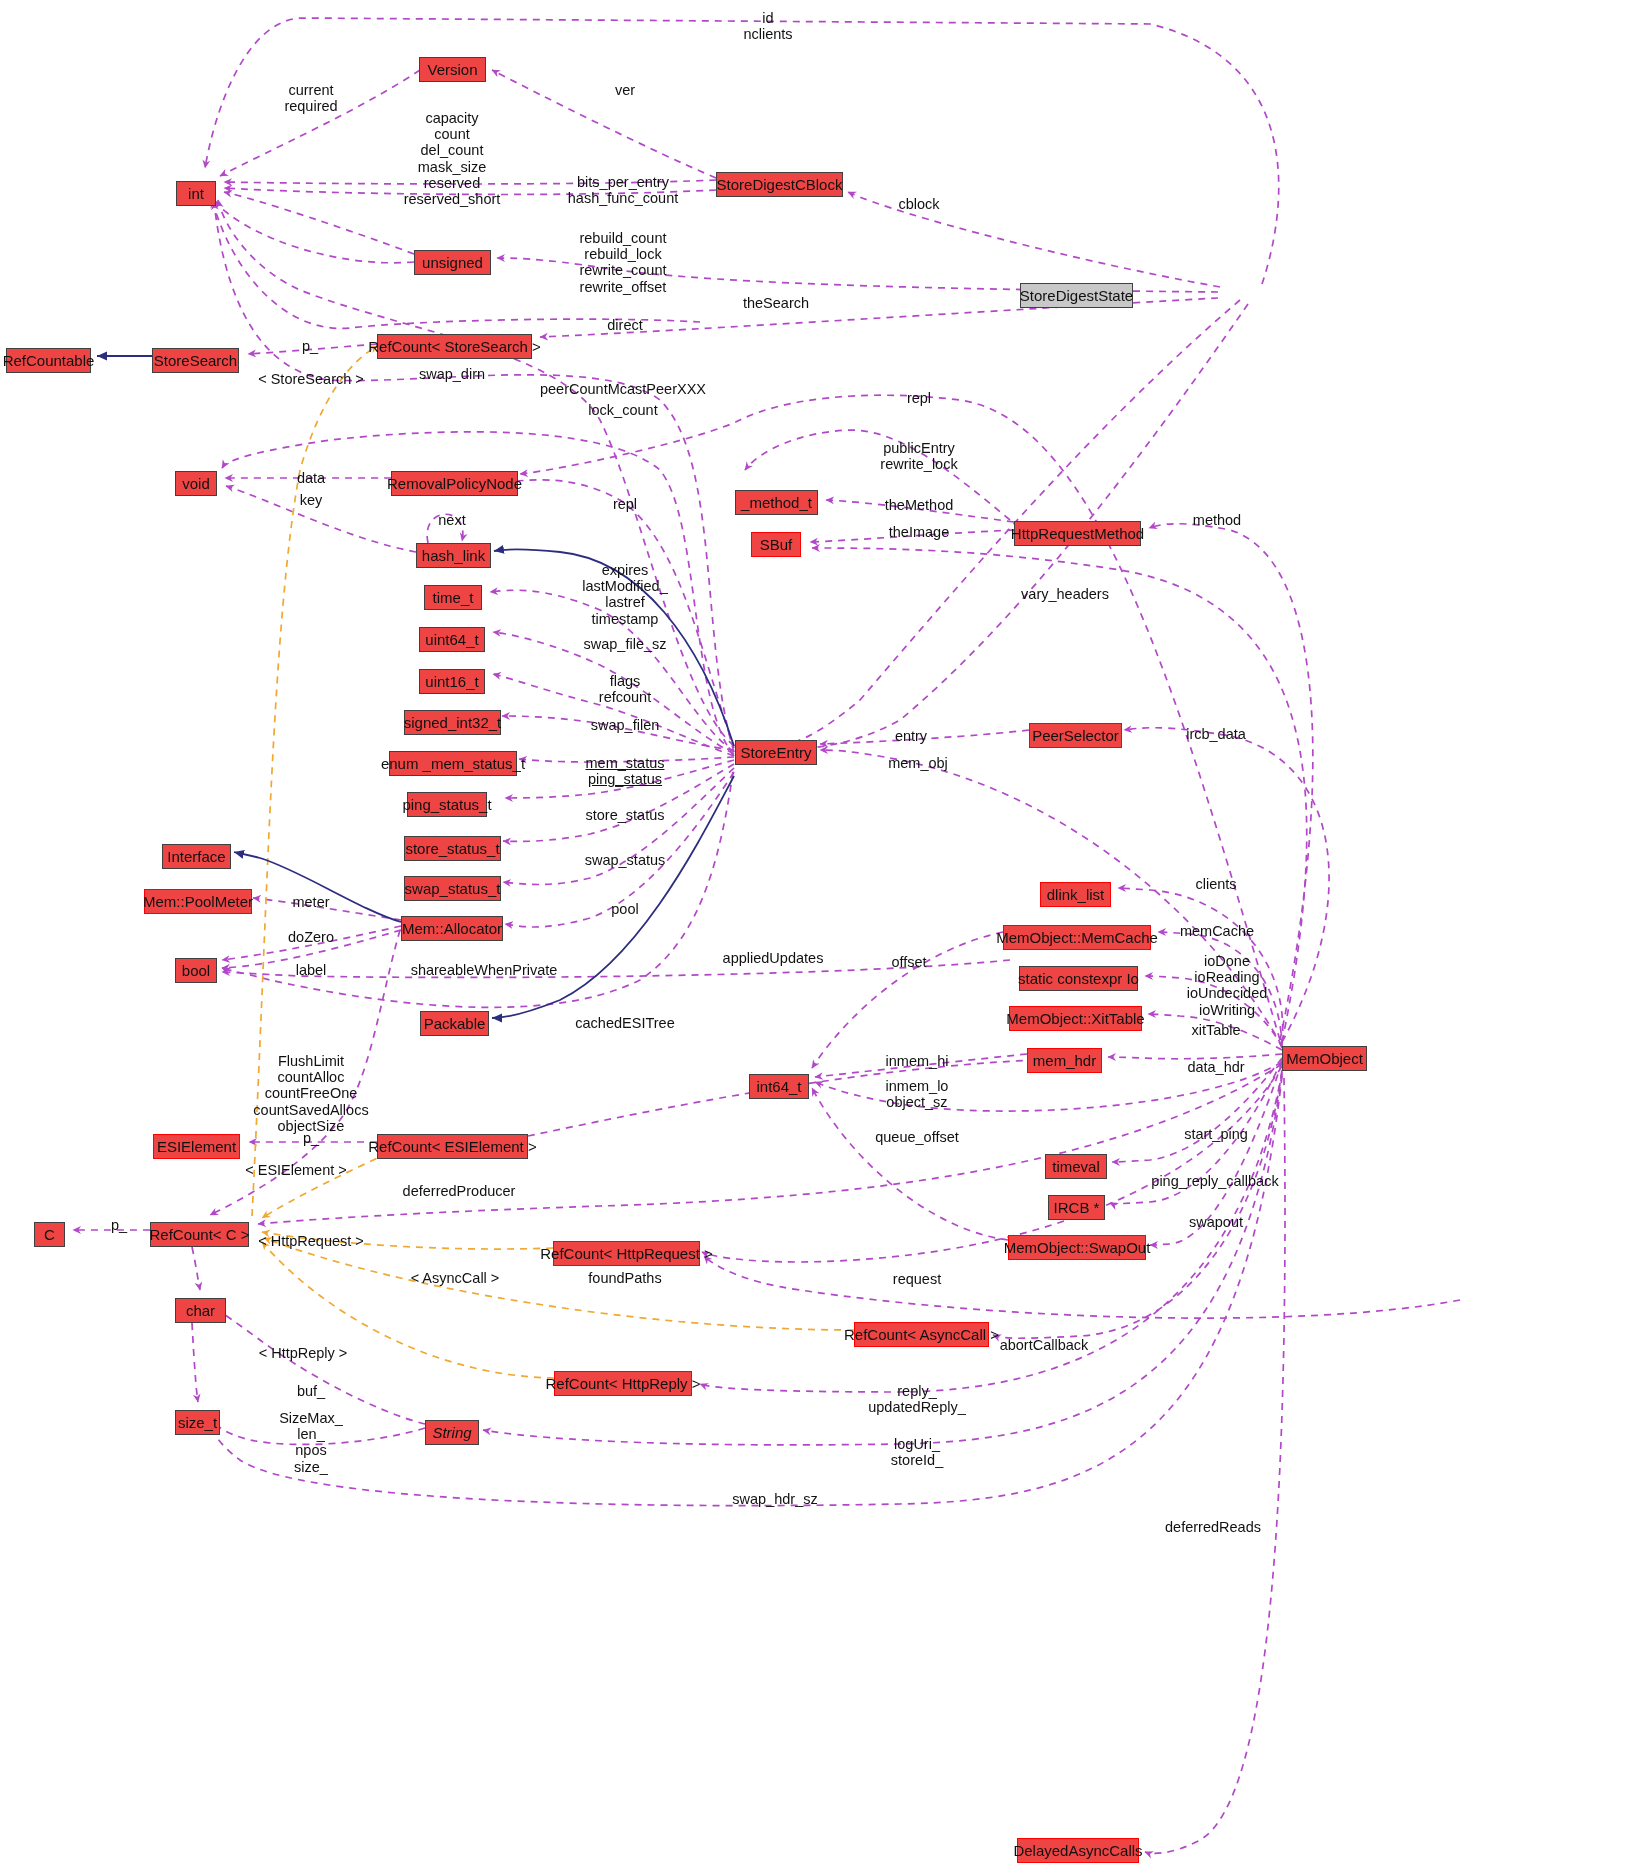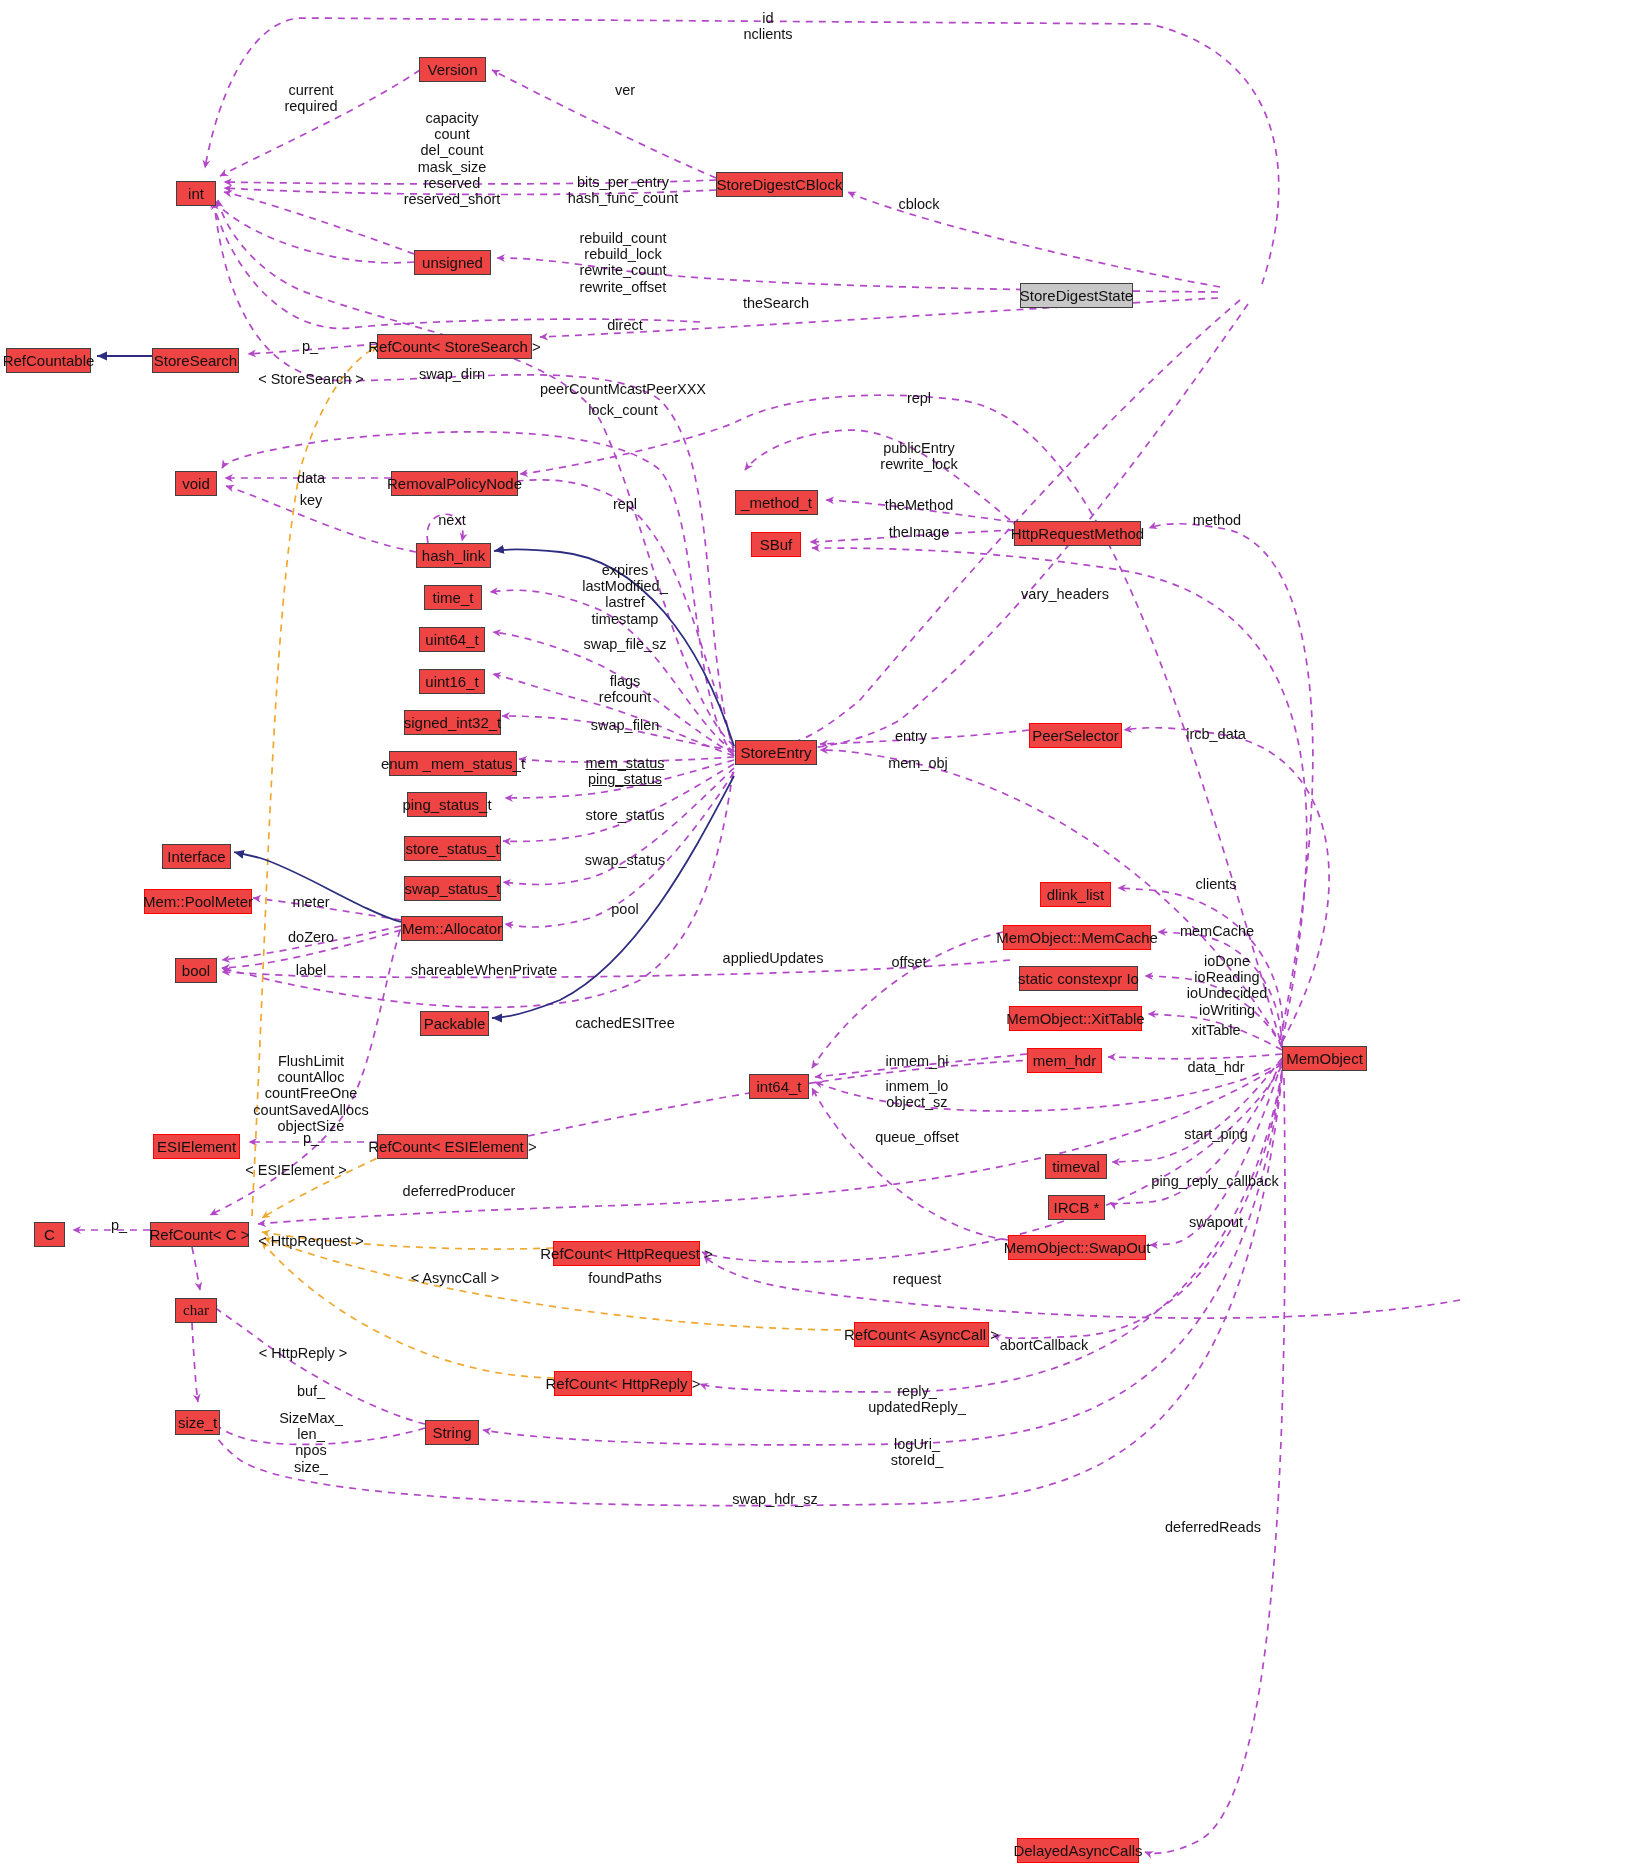"char" div.node { font-family: Liberation Serif, serif -> none; width: 42px -> 51px }
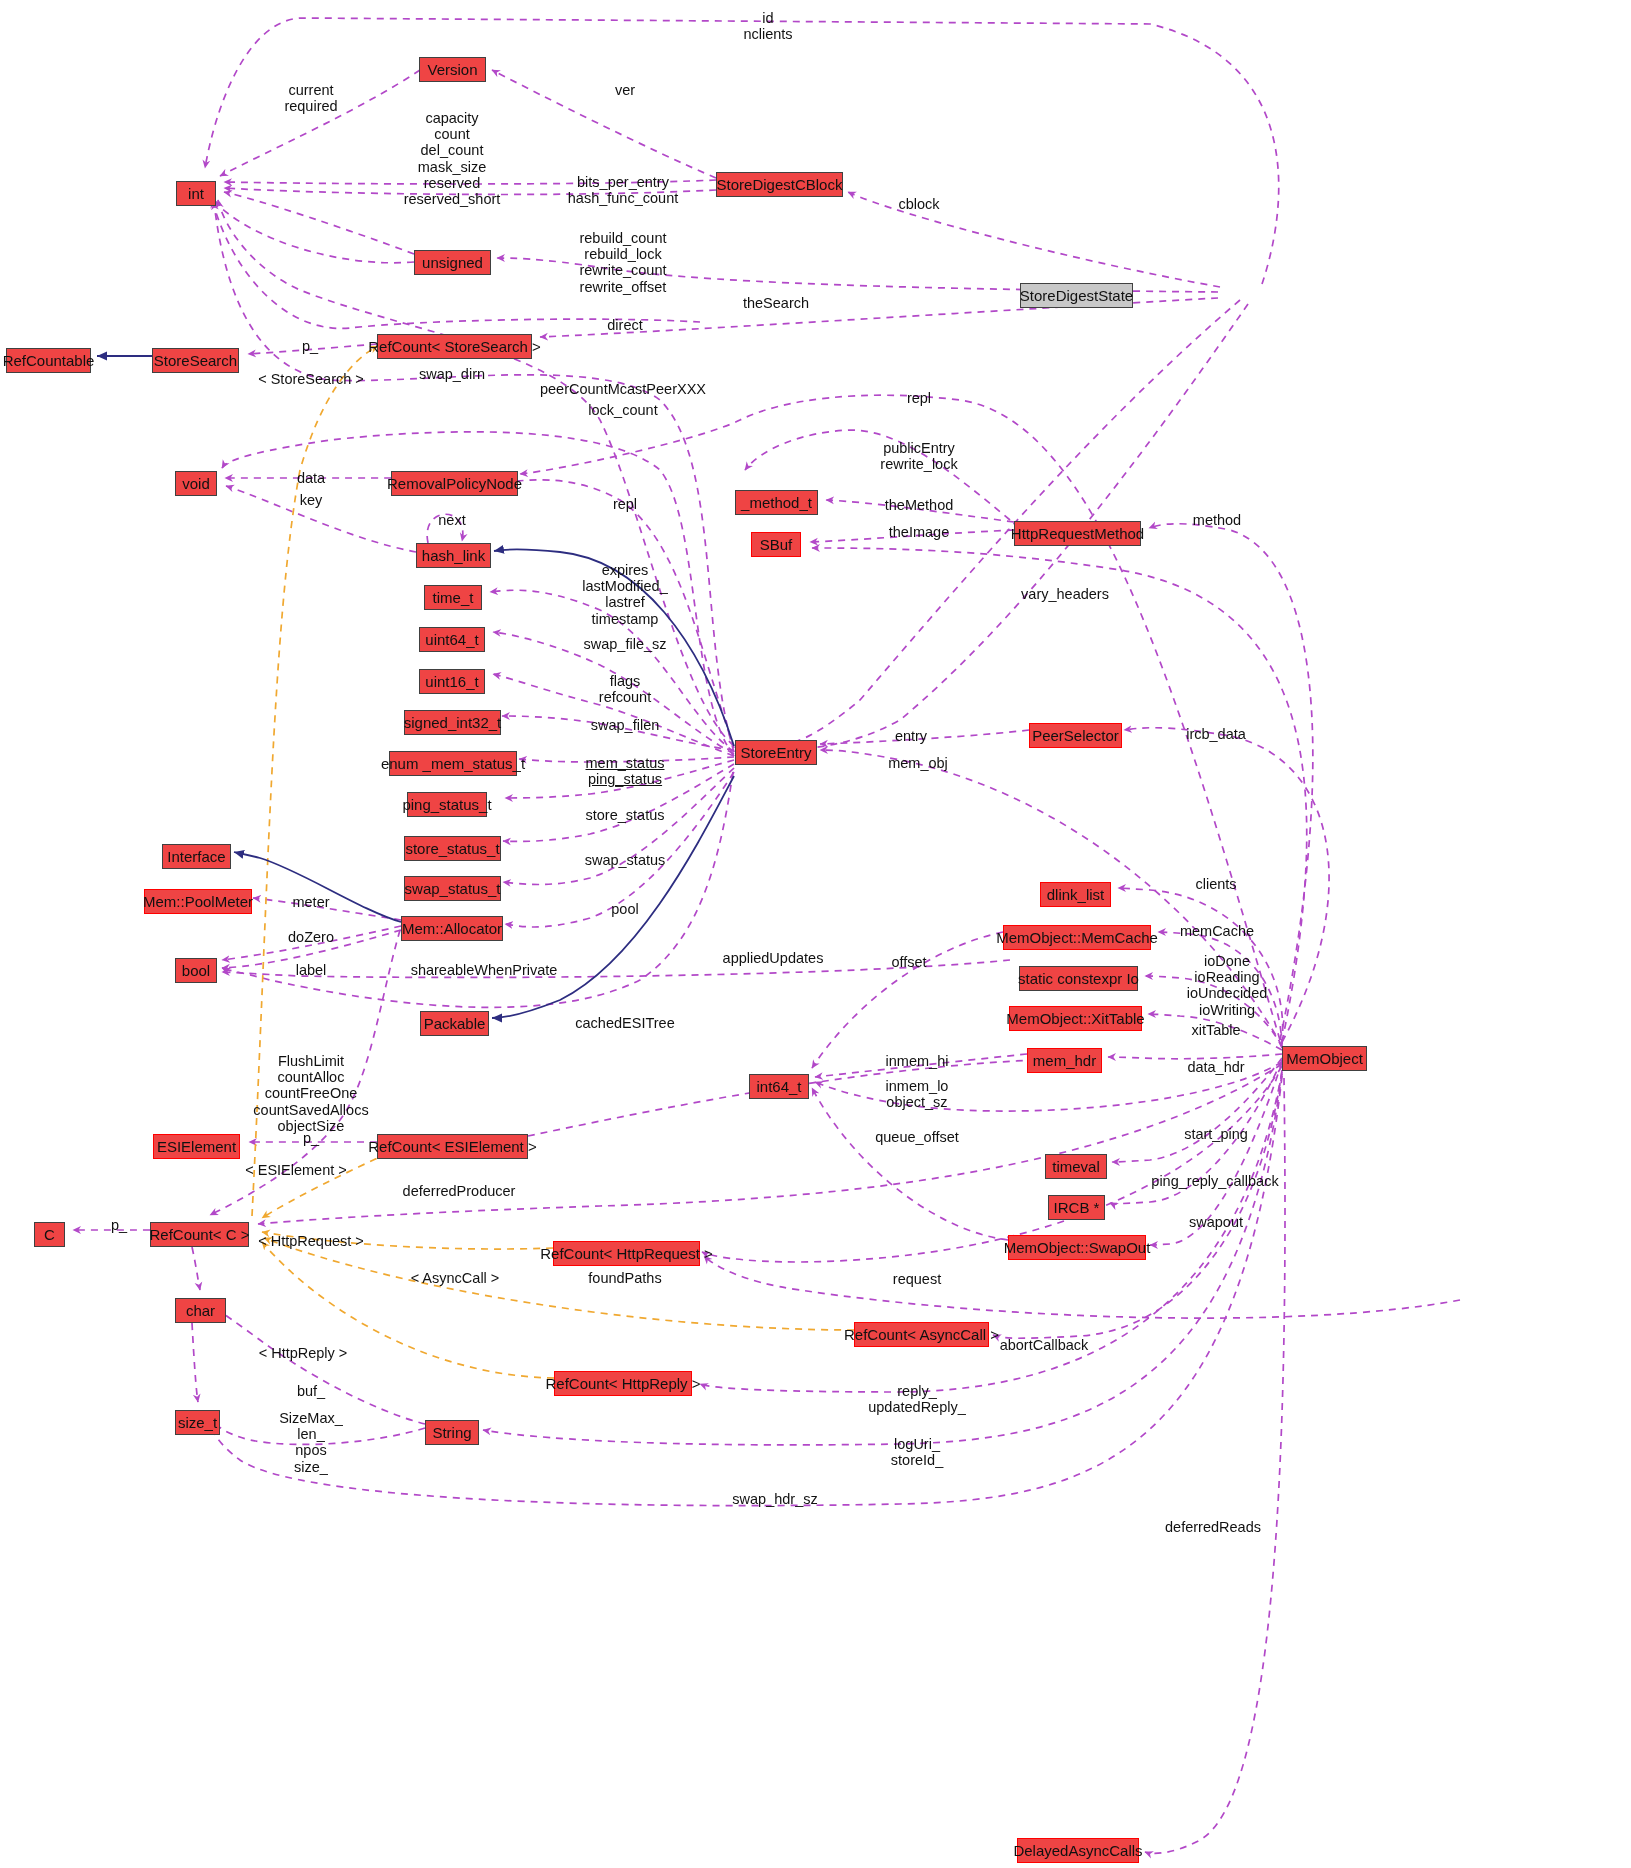"String" div.node { font-style: none -> italic }
